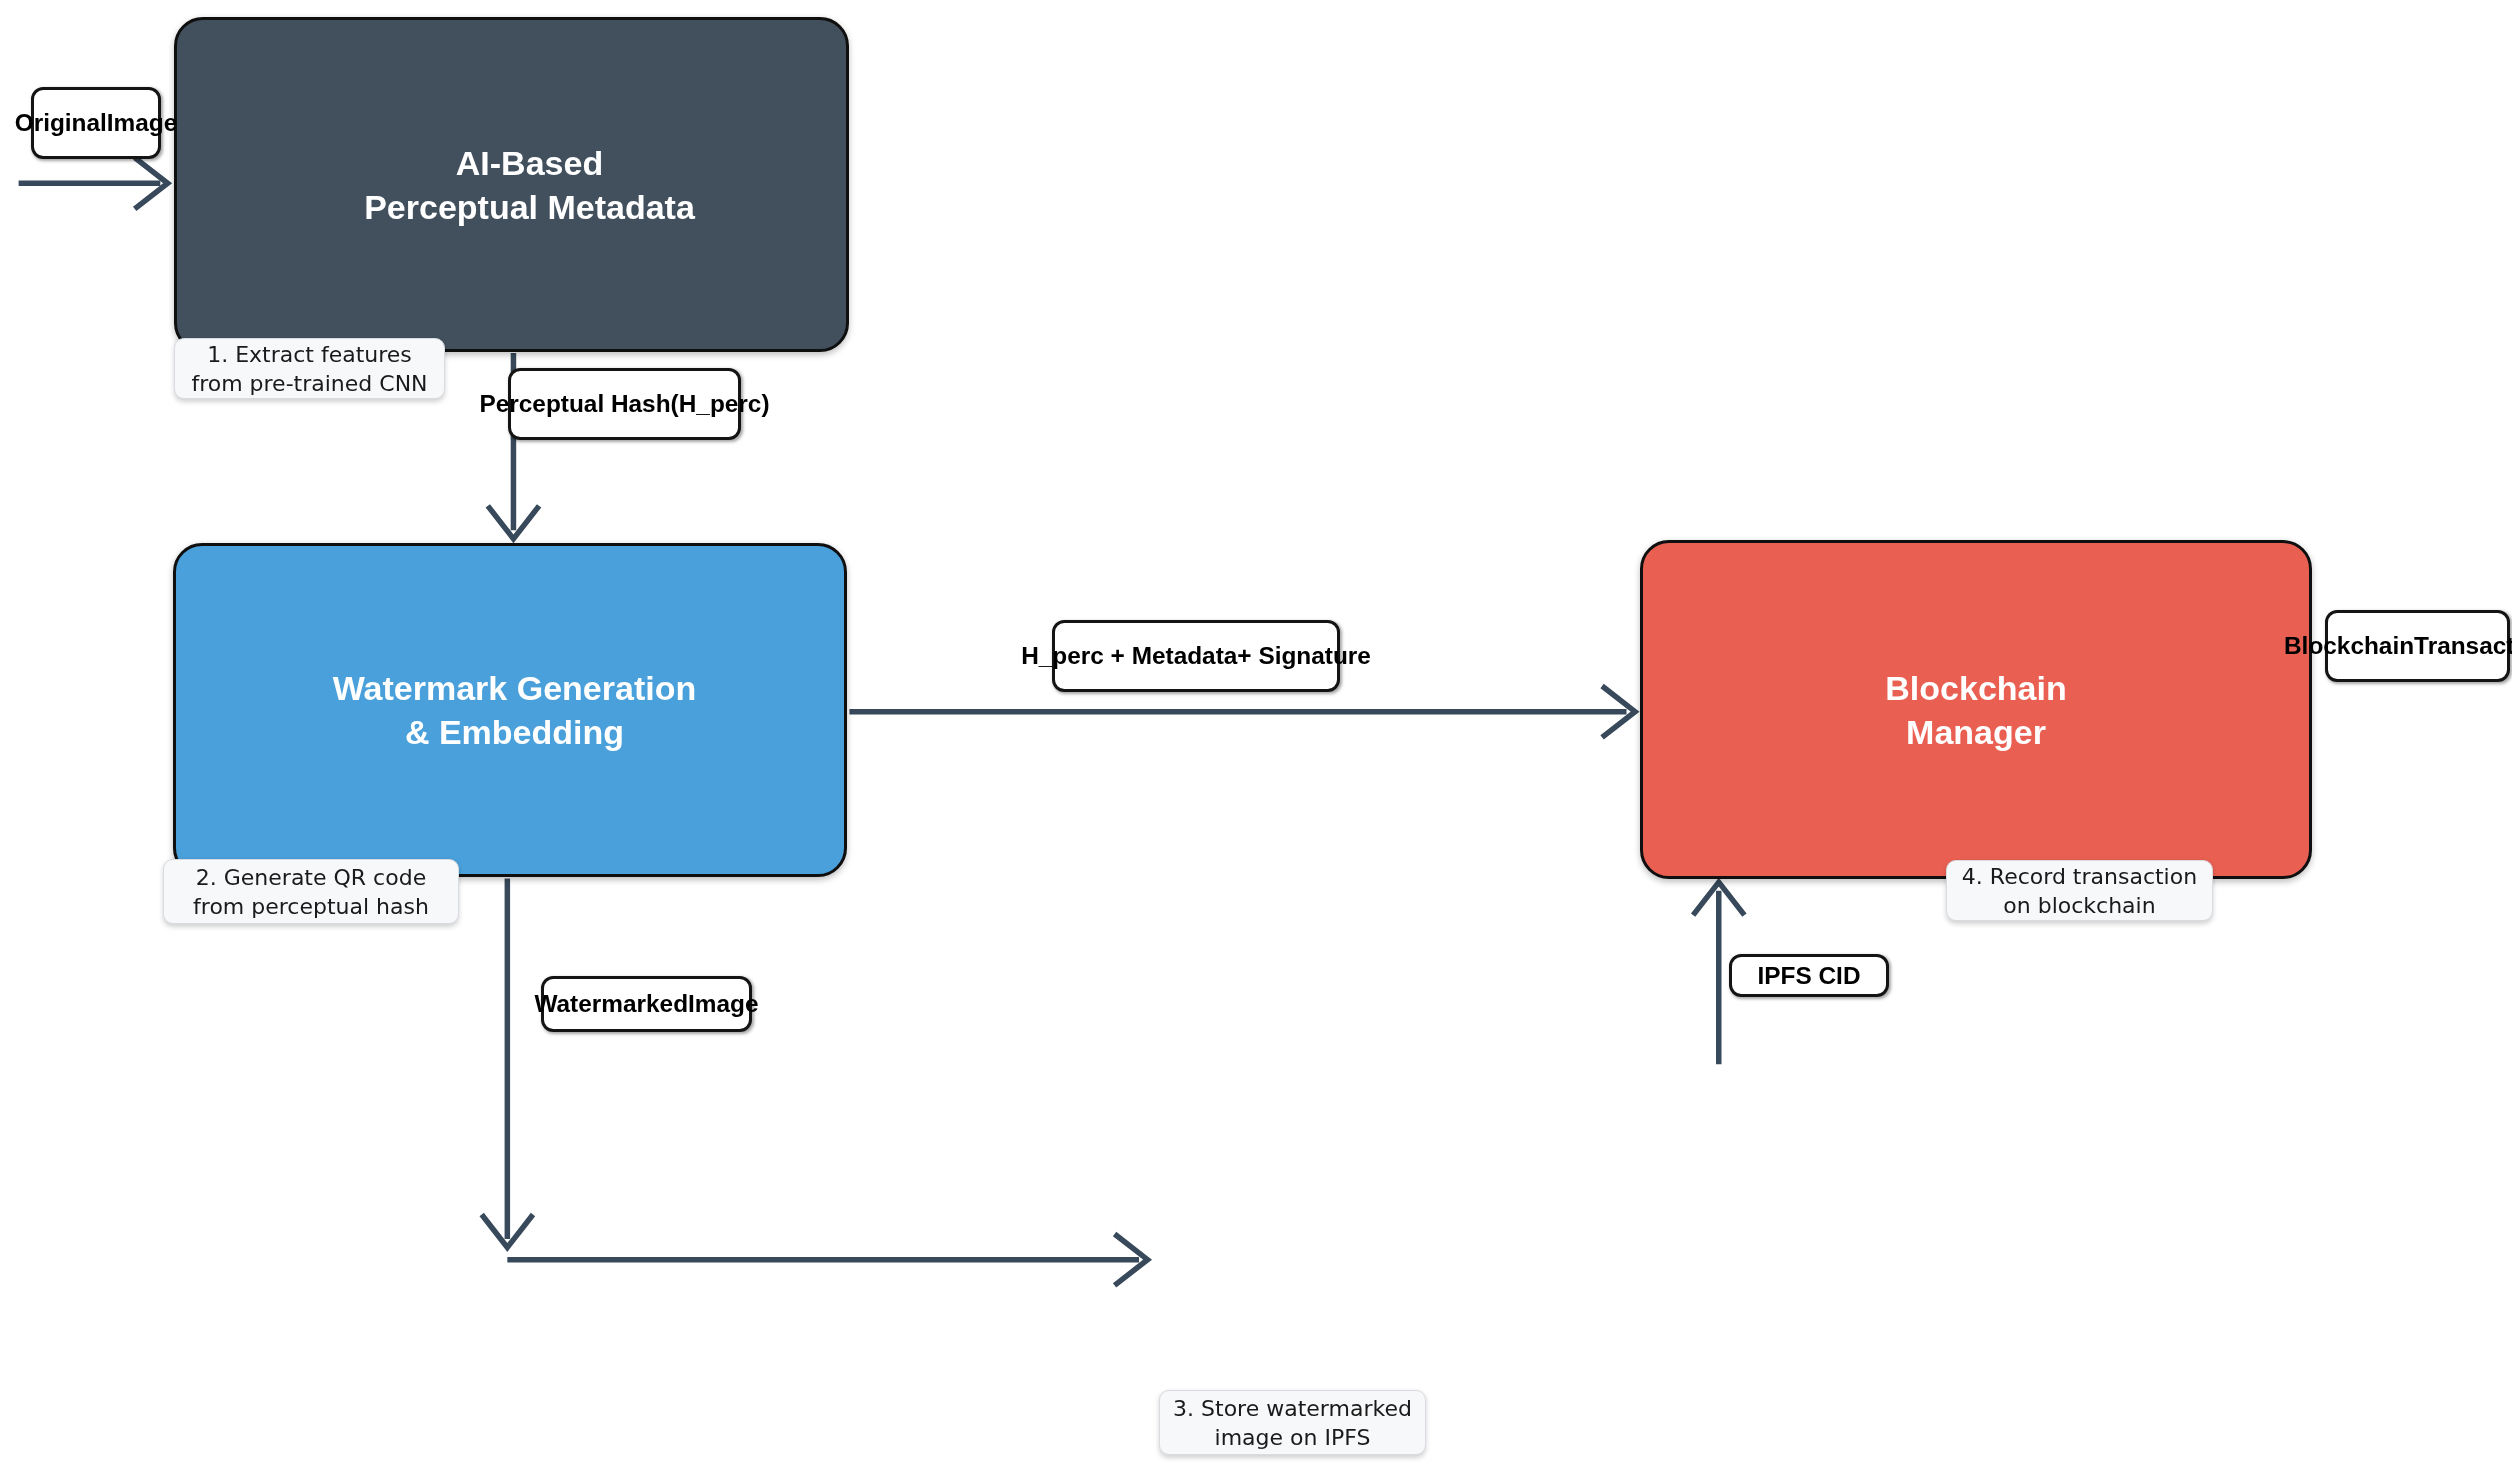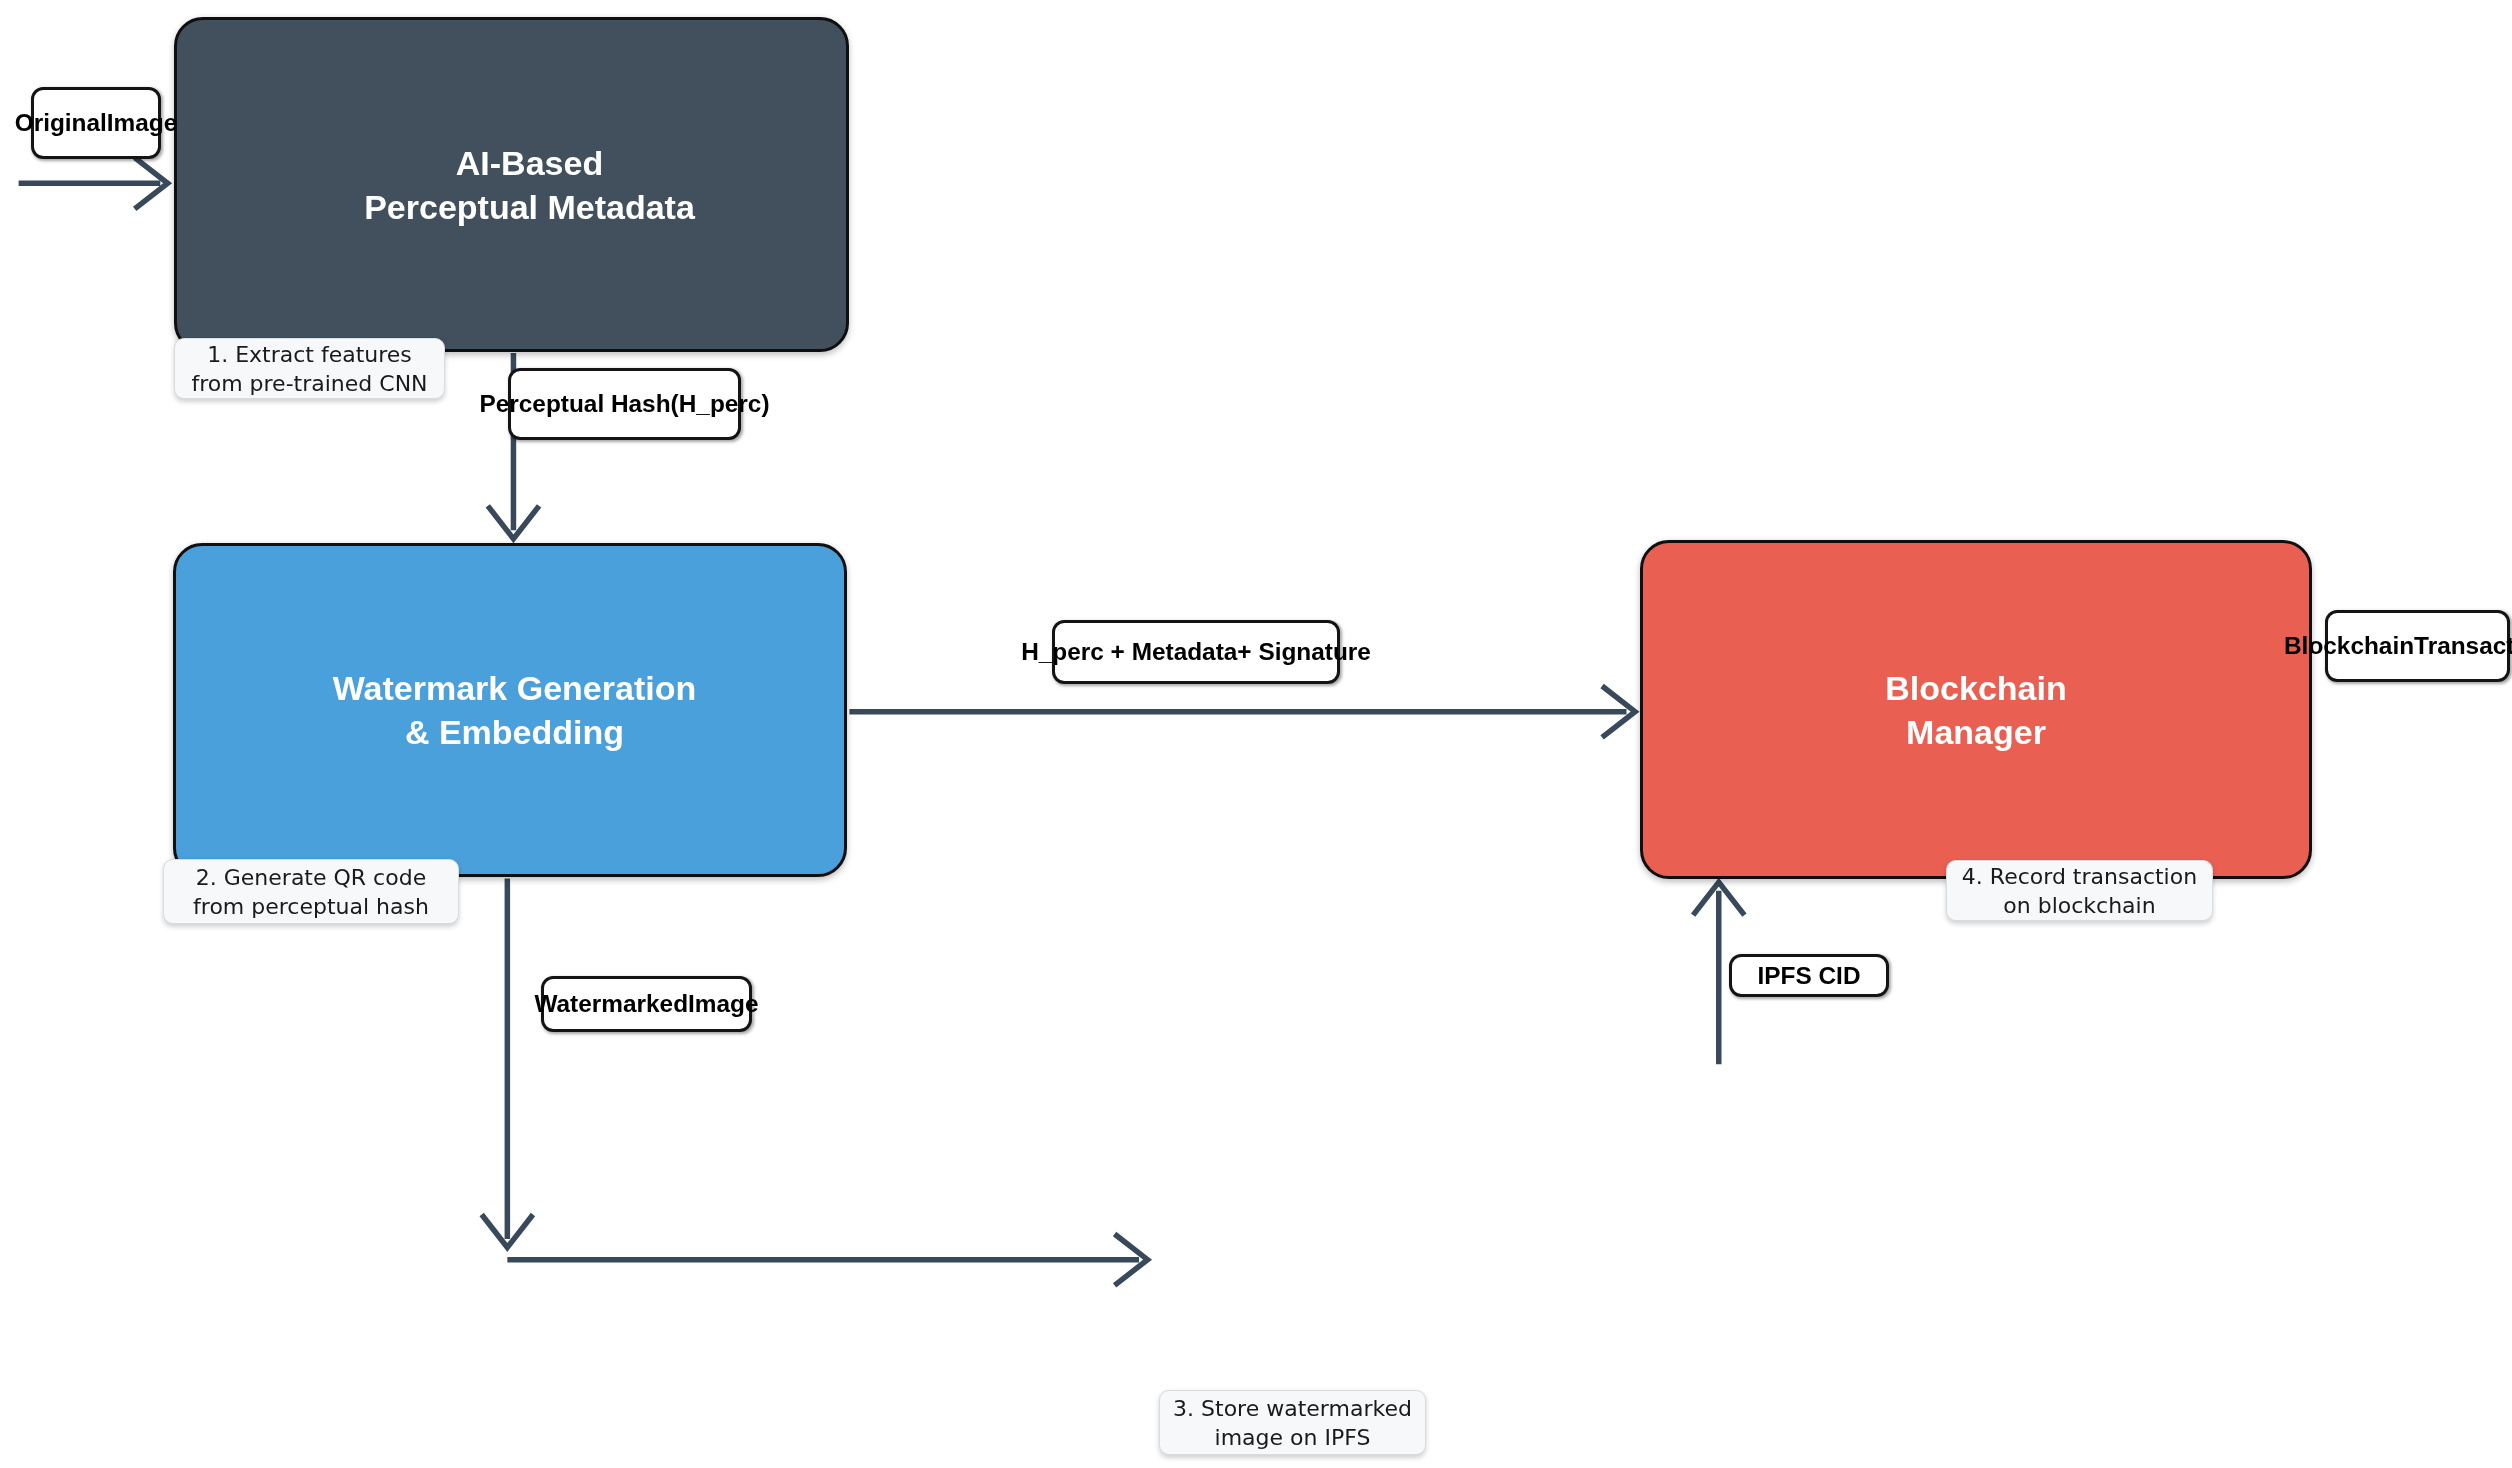"H_perc + Metadata" div.elabel { height: 64px -> 72px }
